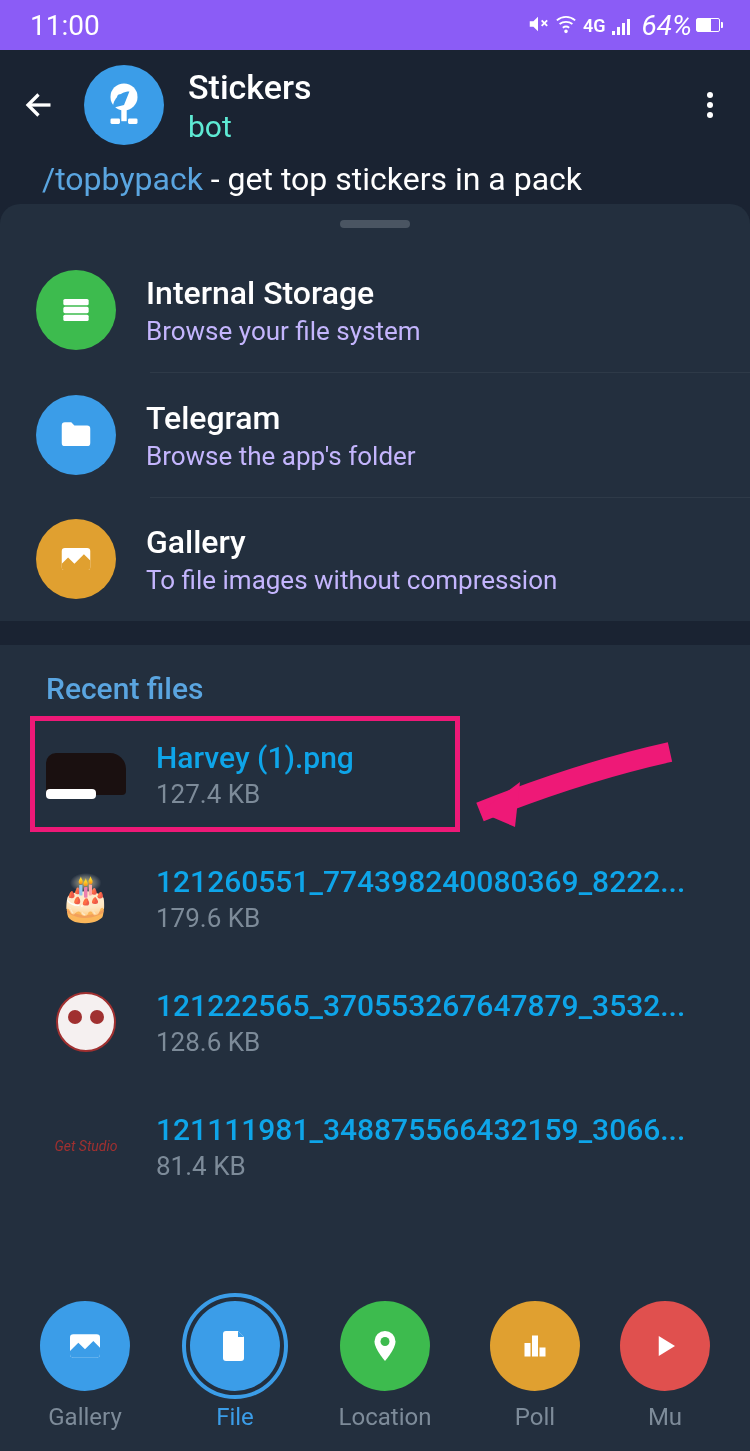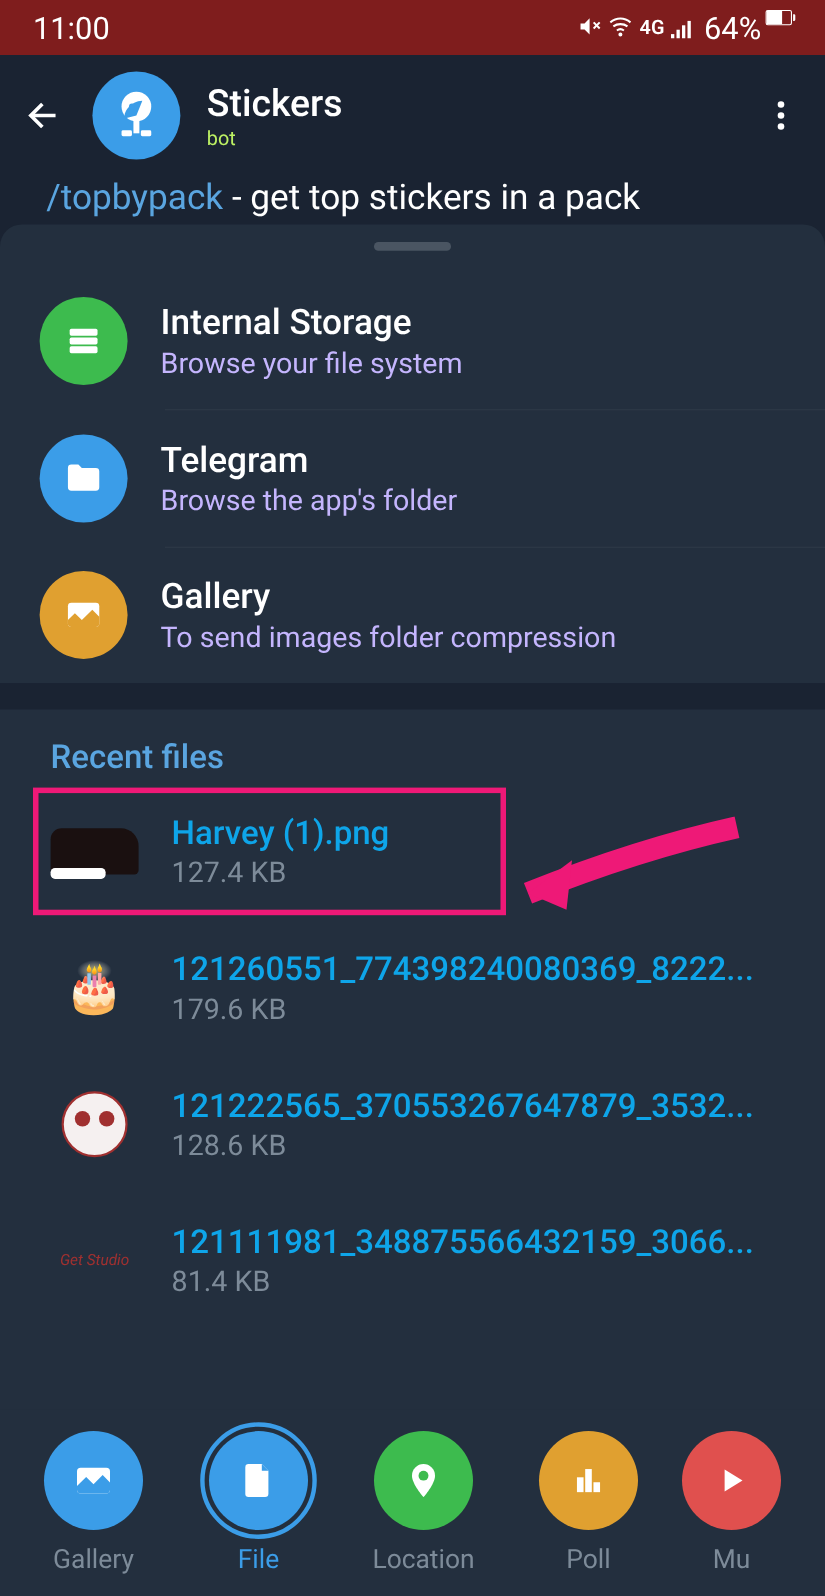"11:00" .status-bar { background: #7f1d1d -> #8b5cf6 }
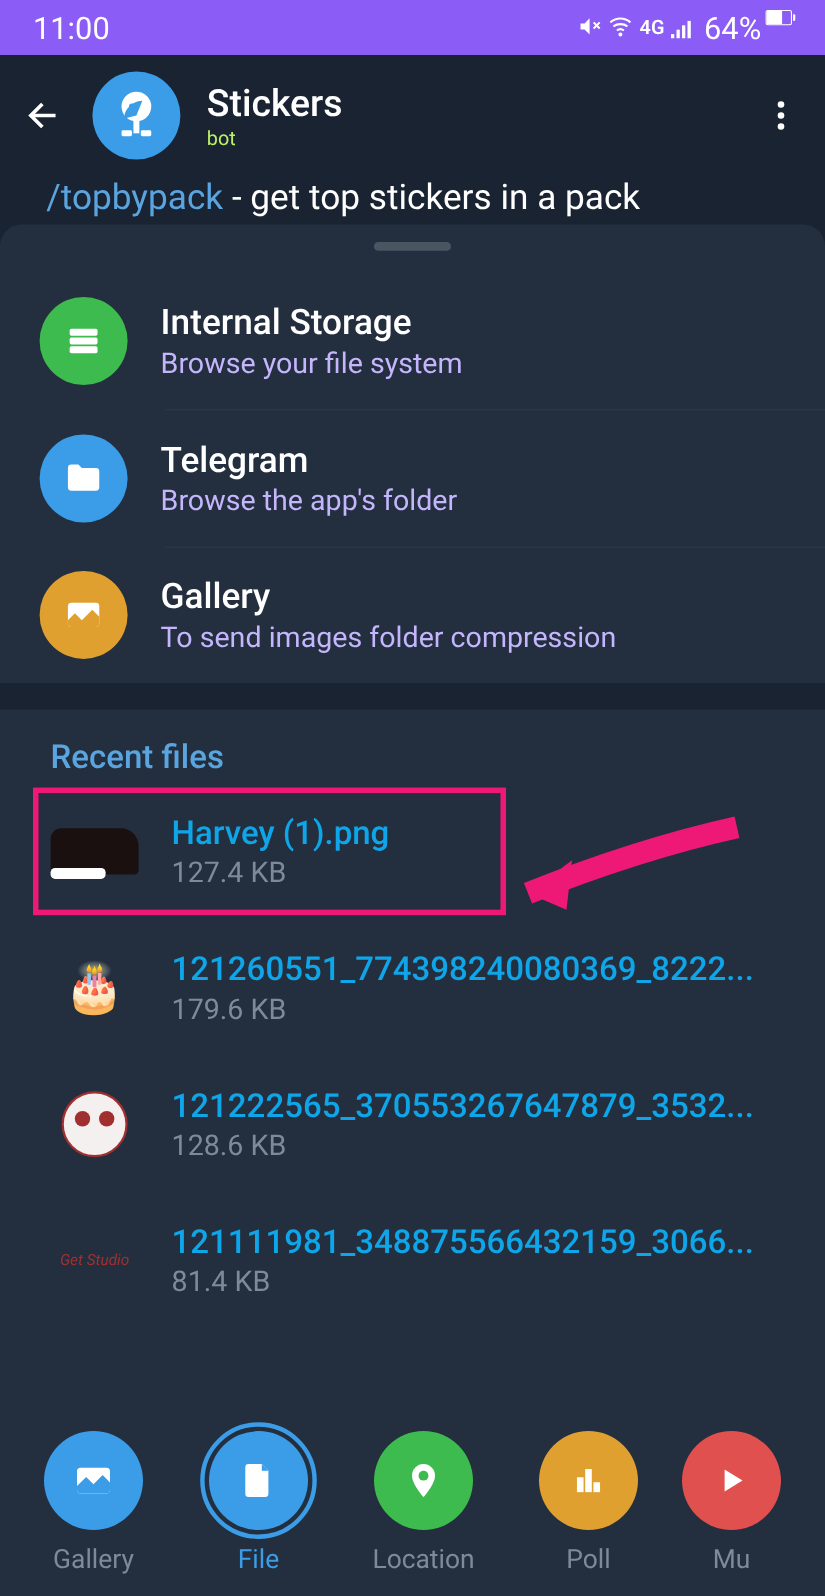"64%" .battery-wrap { align-items: none -> center; font-style: none -> italic }
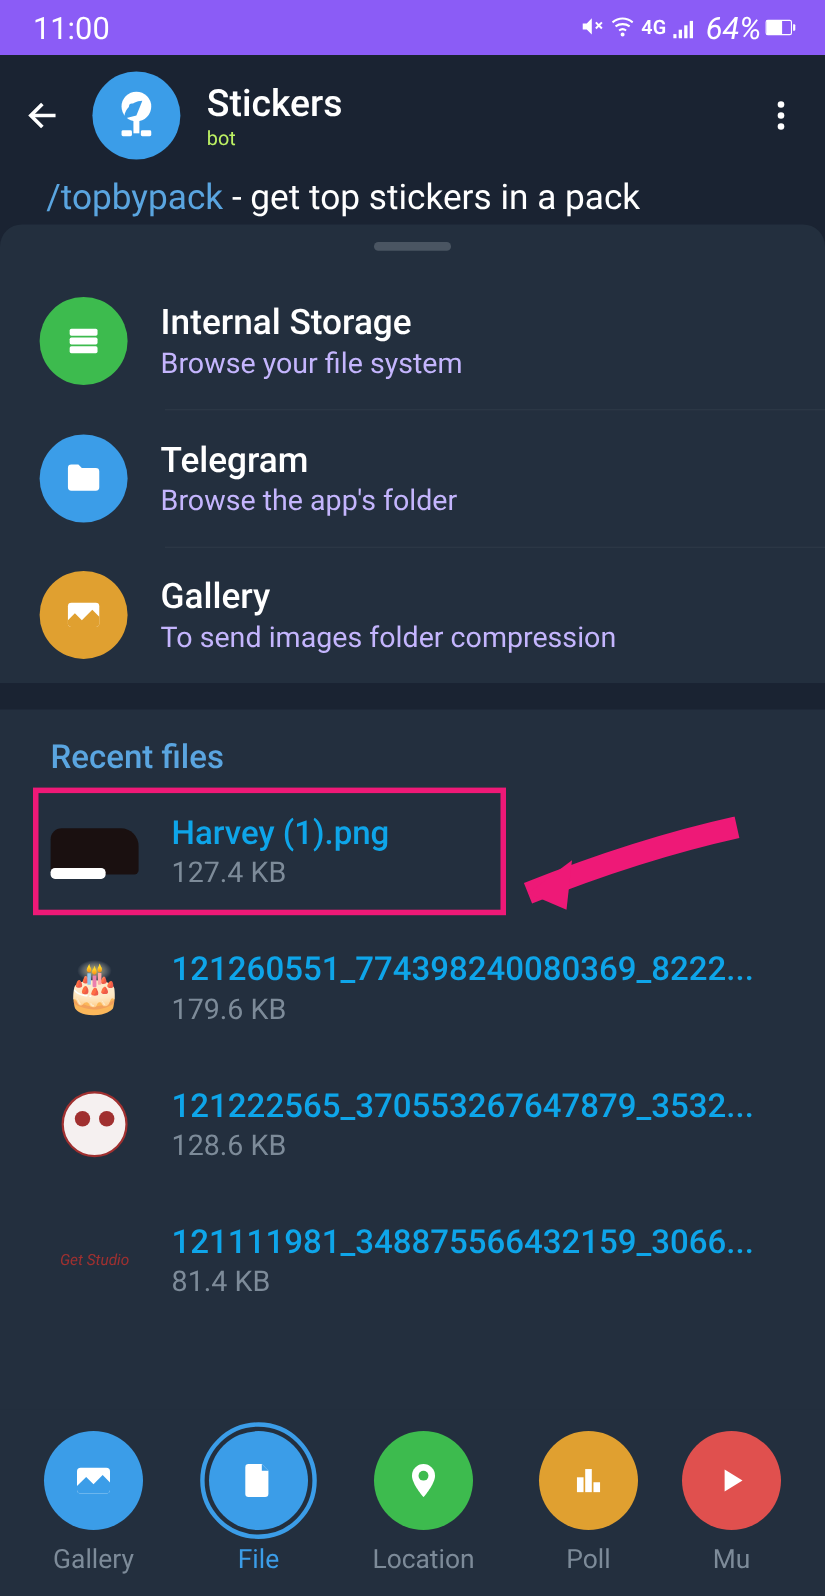"bot" .chat-subtitle { color: #bef264 -> #5eead4; font-size: 18px -> 30px }
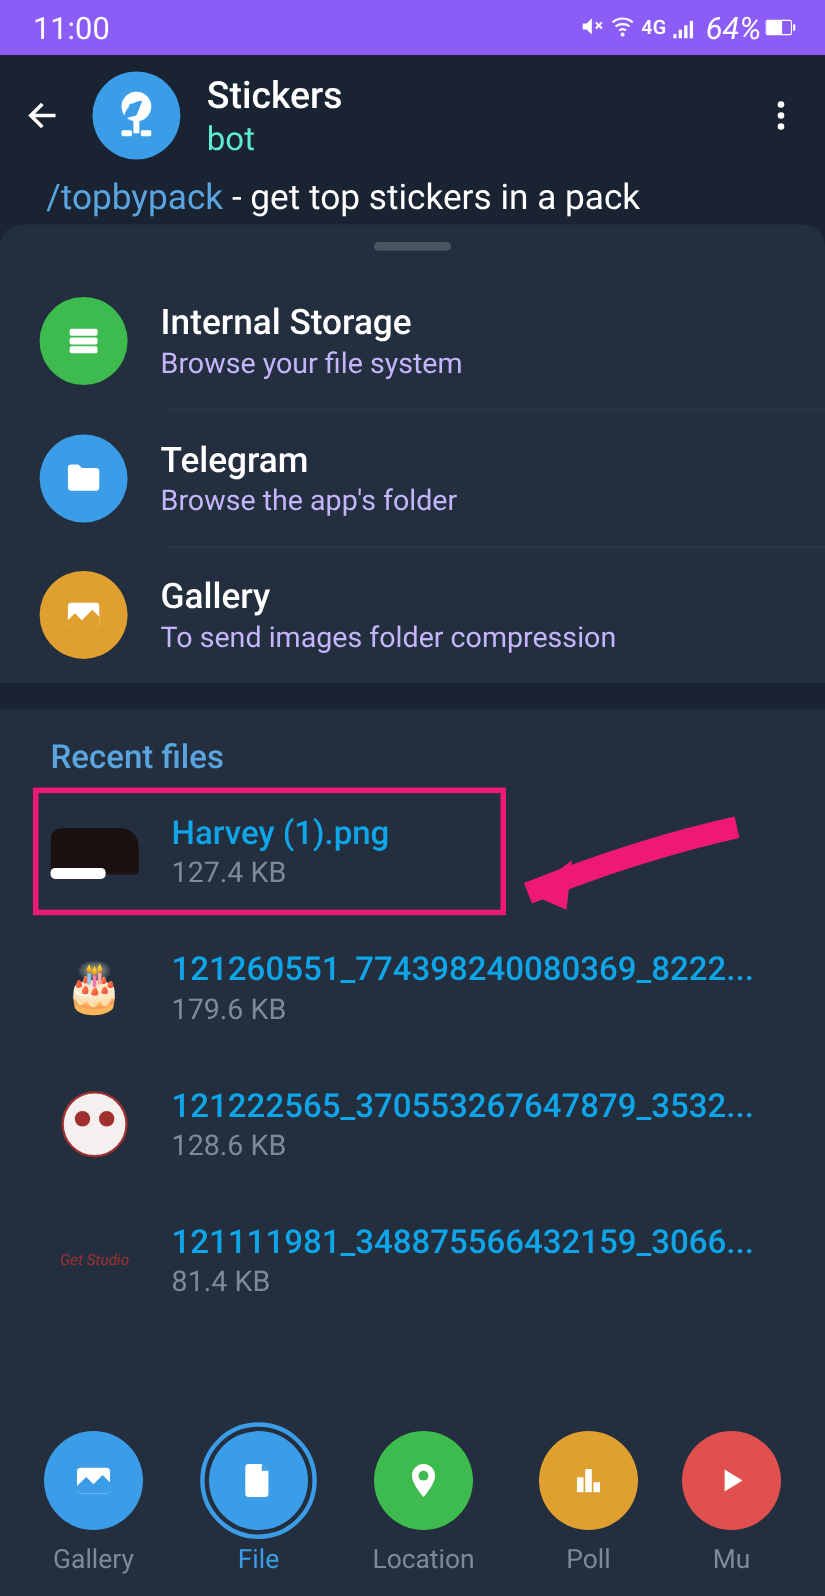"To send images folder compression" div.storage-sub { text: send images folder -> file images without }
